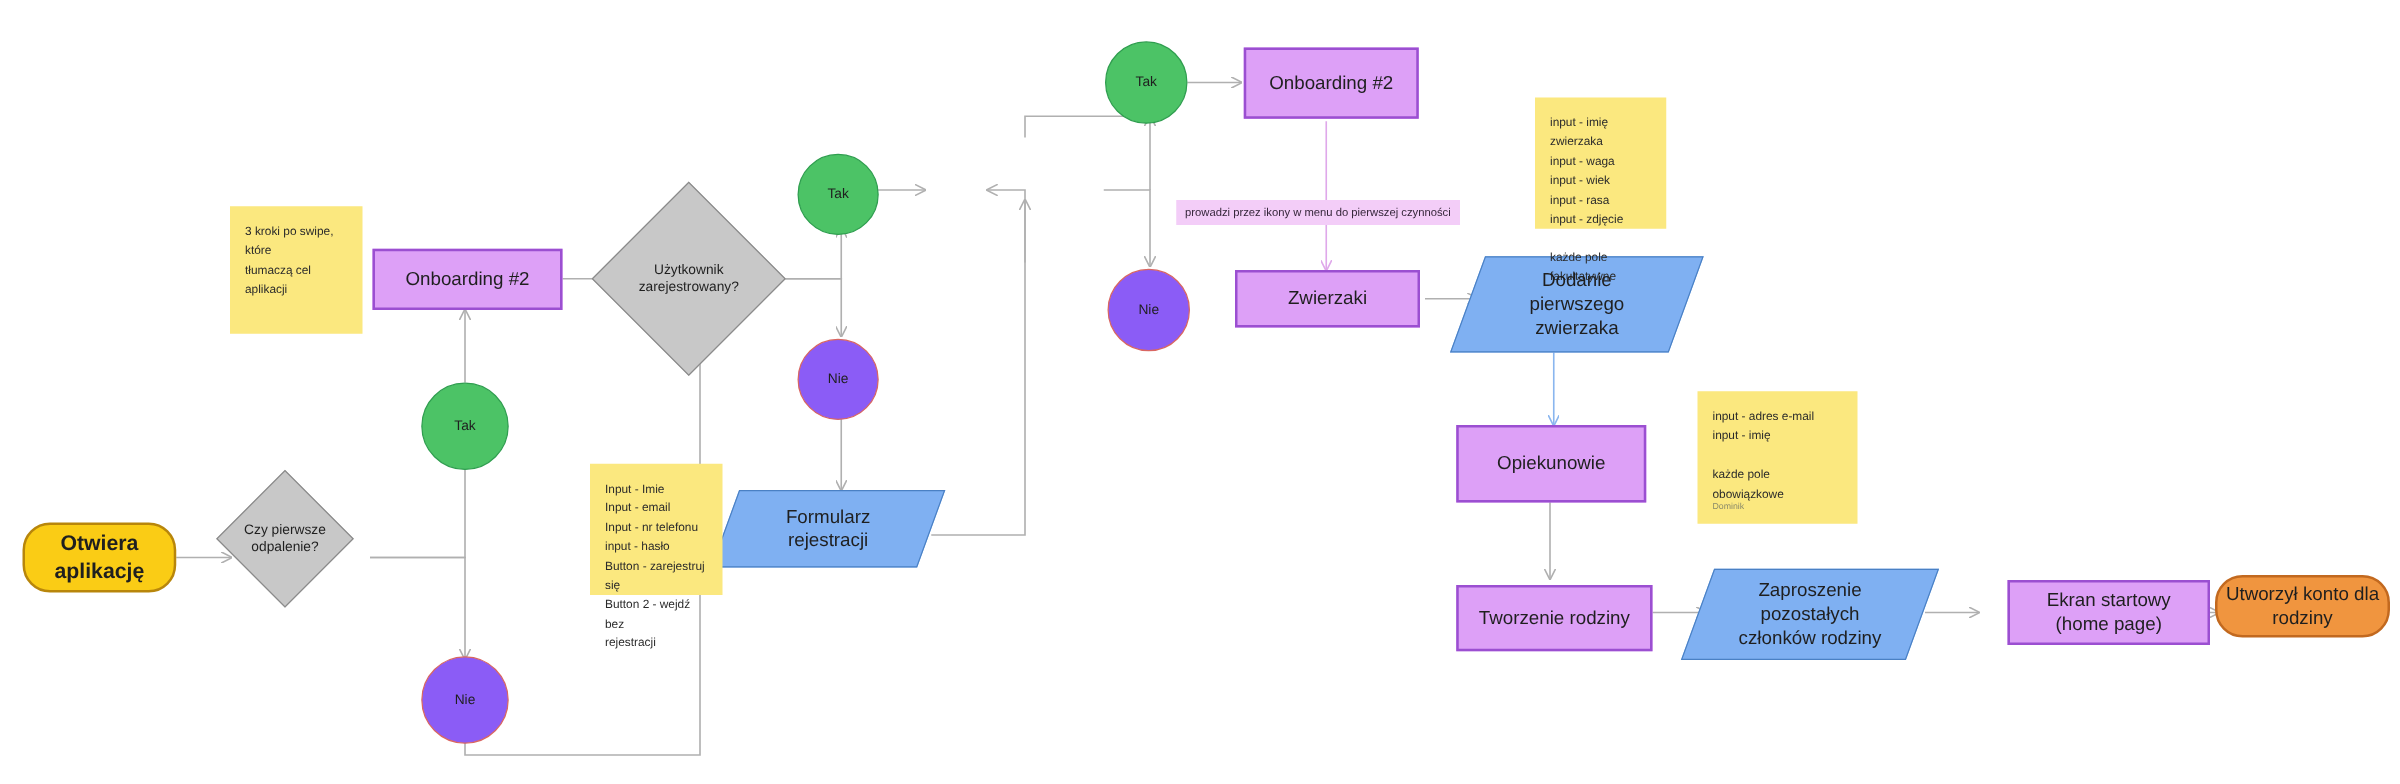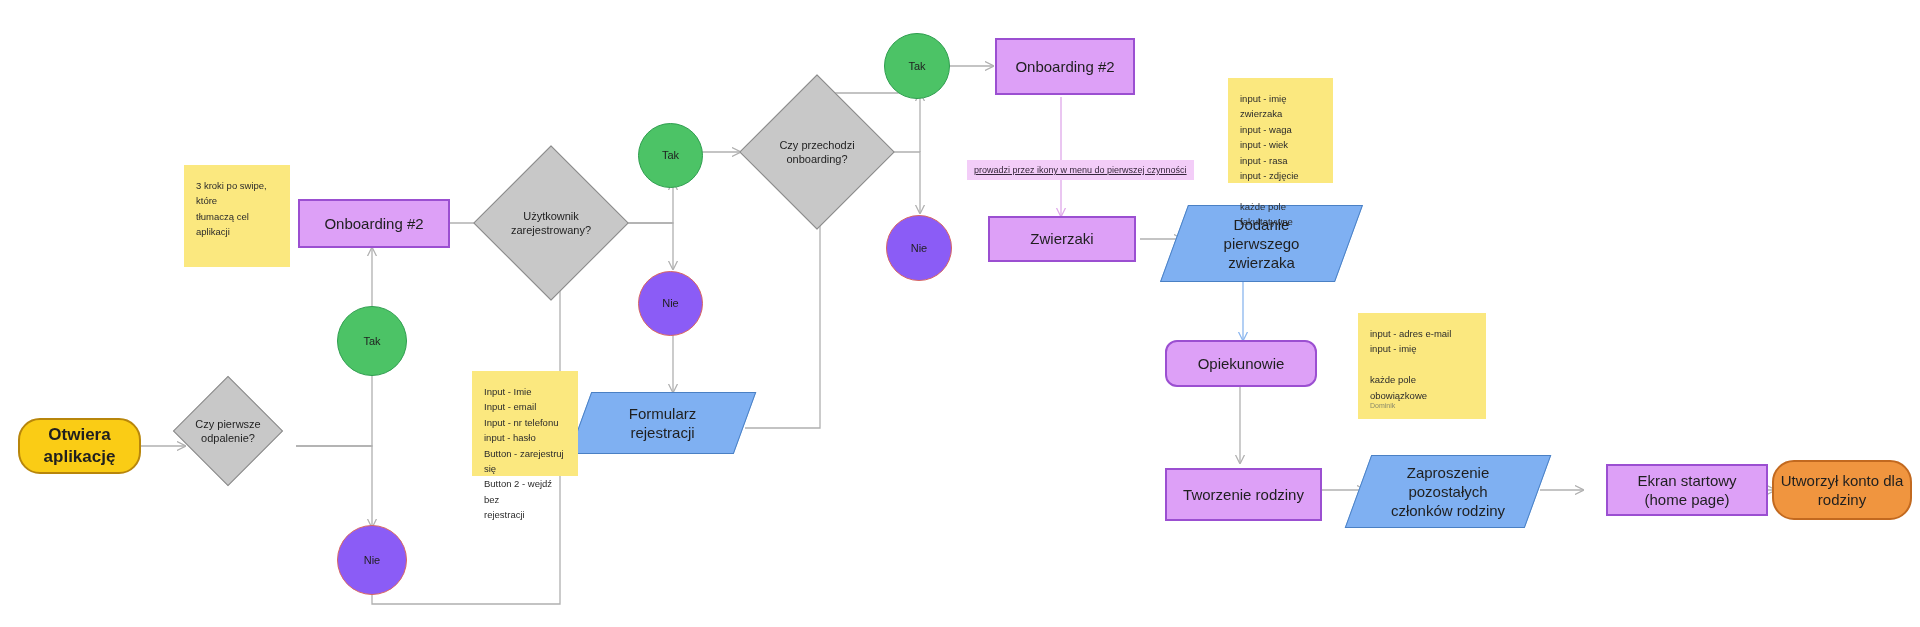"Czy przechodzi" div.node { html: <div> <span></span> <span>Czy przechodzi onboarding?</span> </div> -> none }
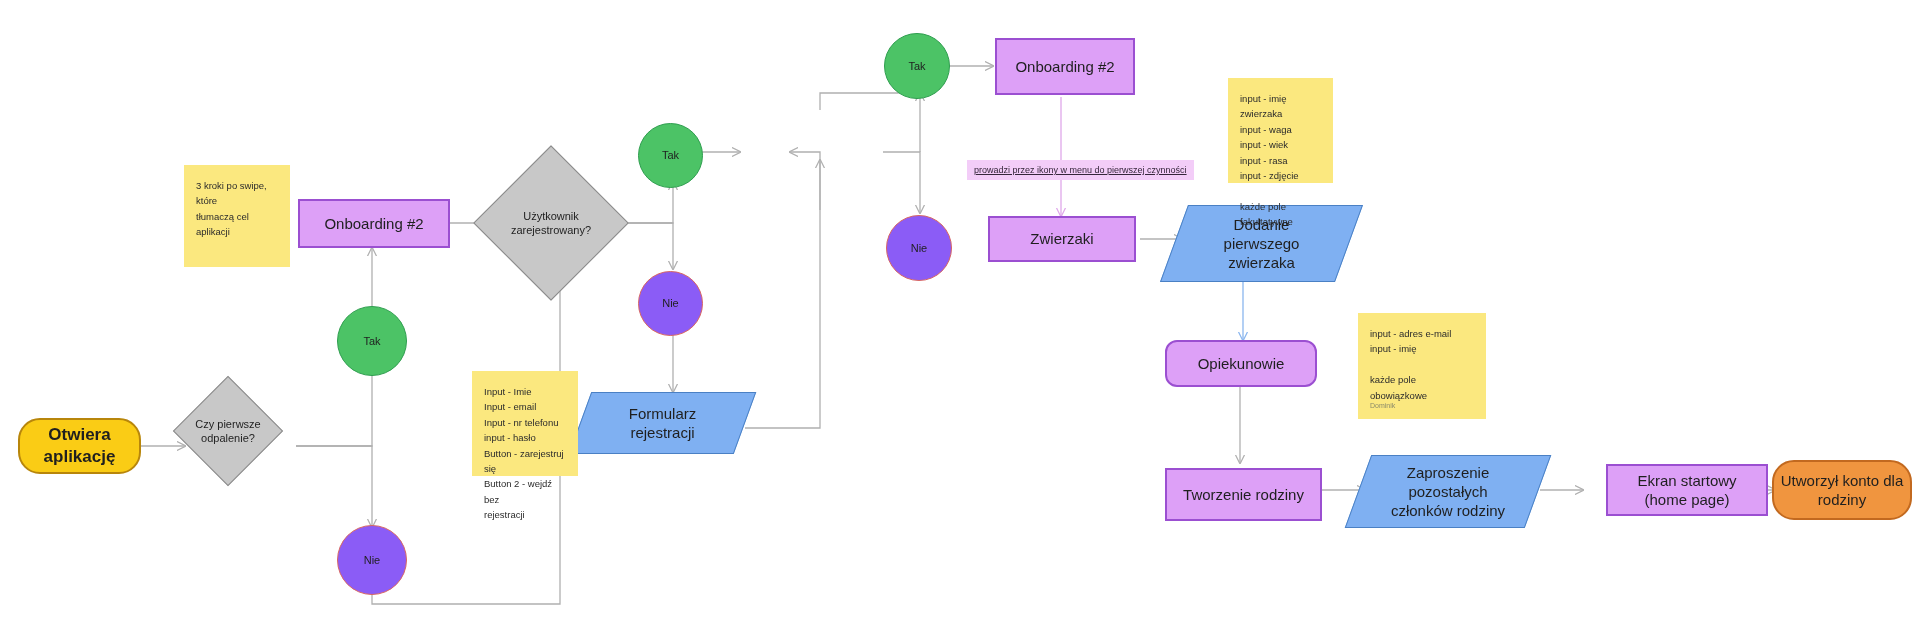"prowadzi przez ikony w menu" div.anno { left: 967px -> 941px; text-decoration: underline -> none }
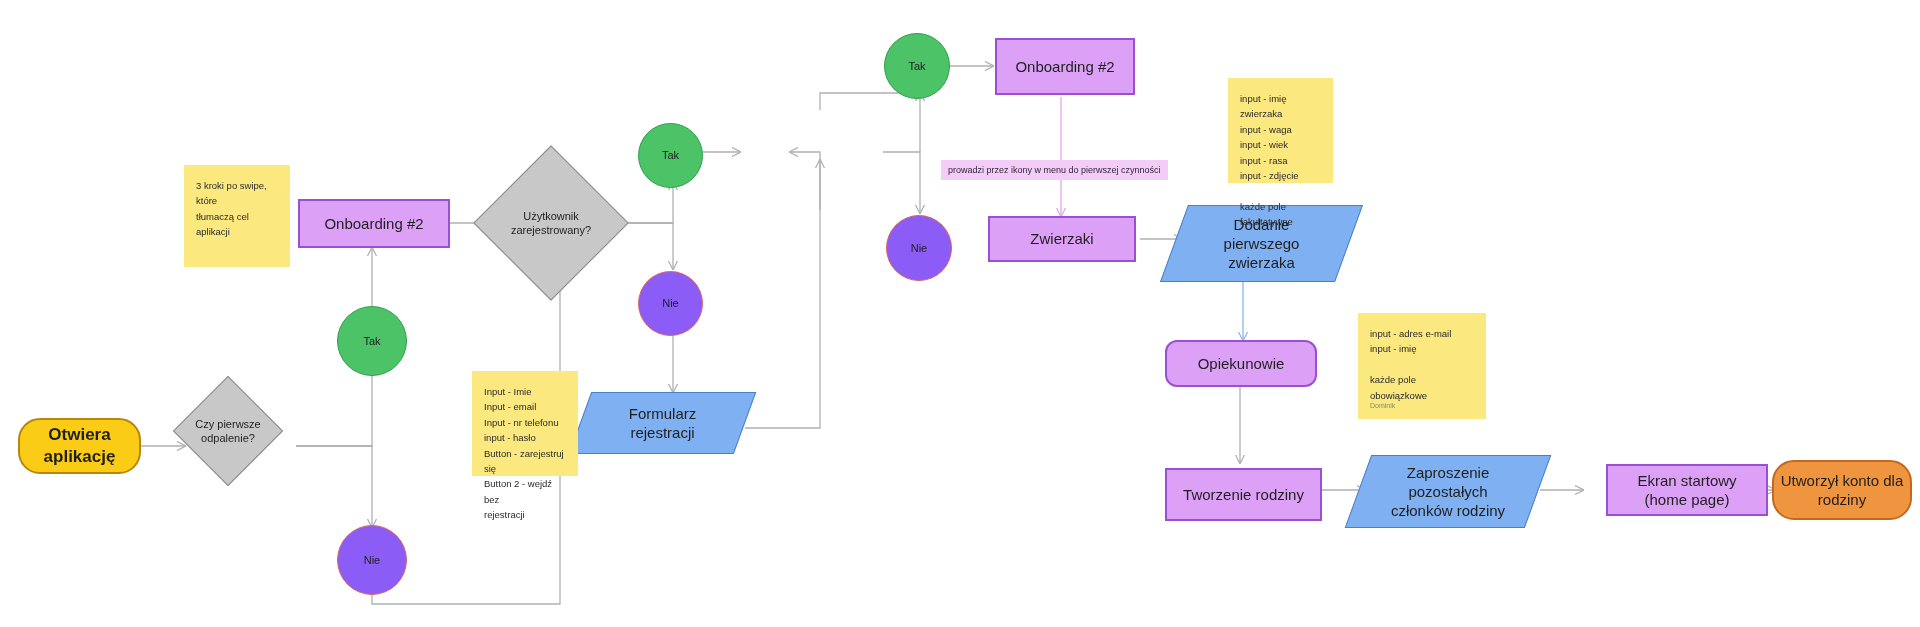"Opiekunowie" div.node { border-radius: 12px -> none; height: 47px -> 62px }
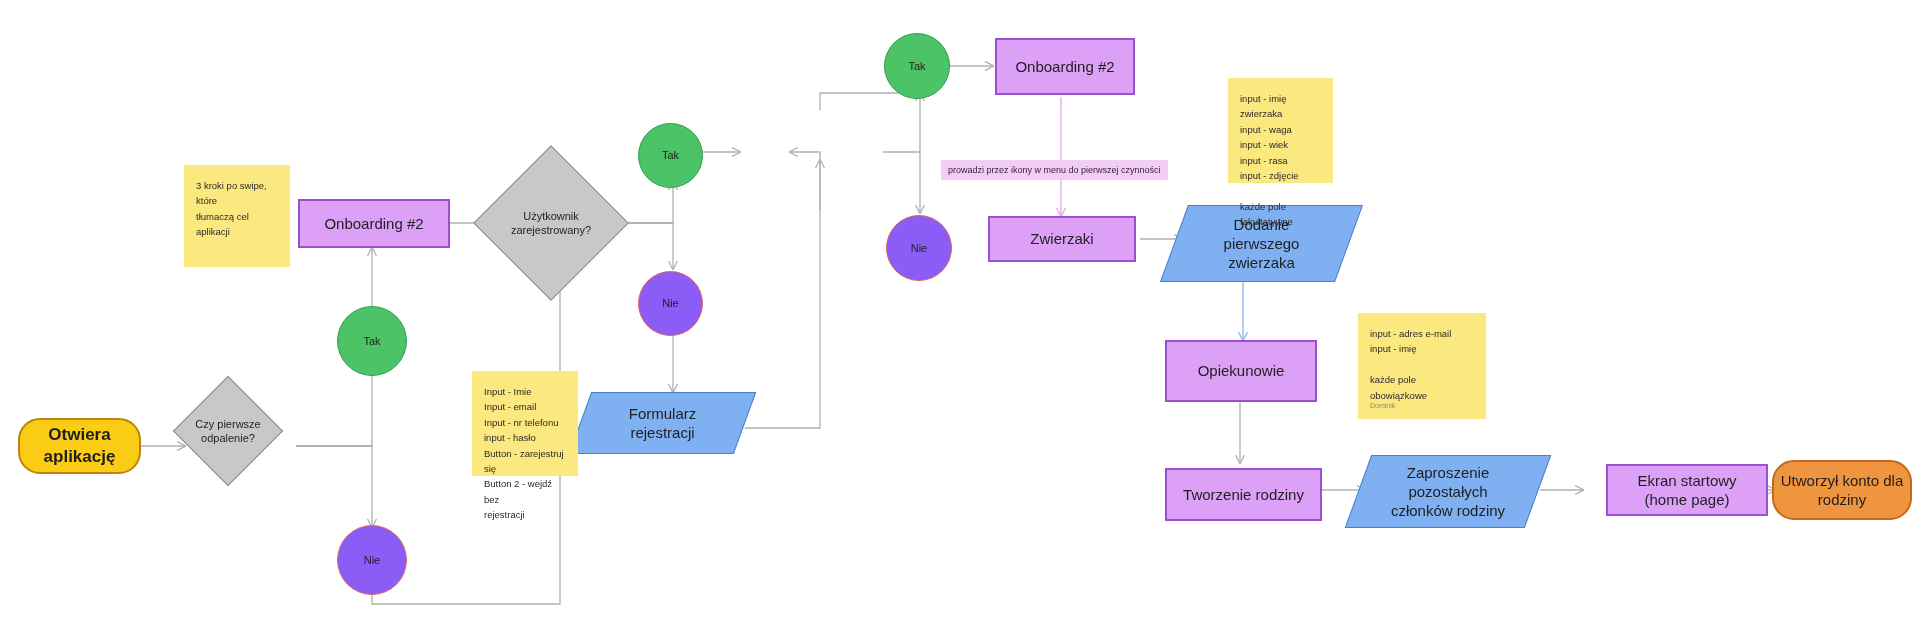"Utworzył konto dla" div.node { height: 60px -> 50px }
